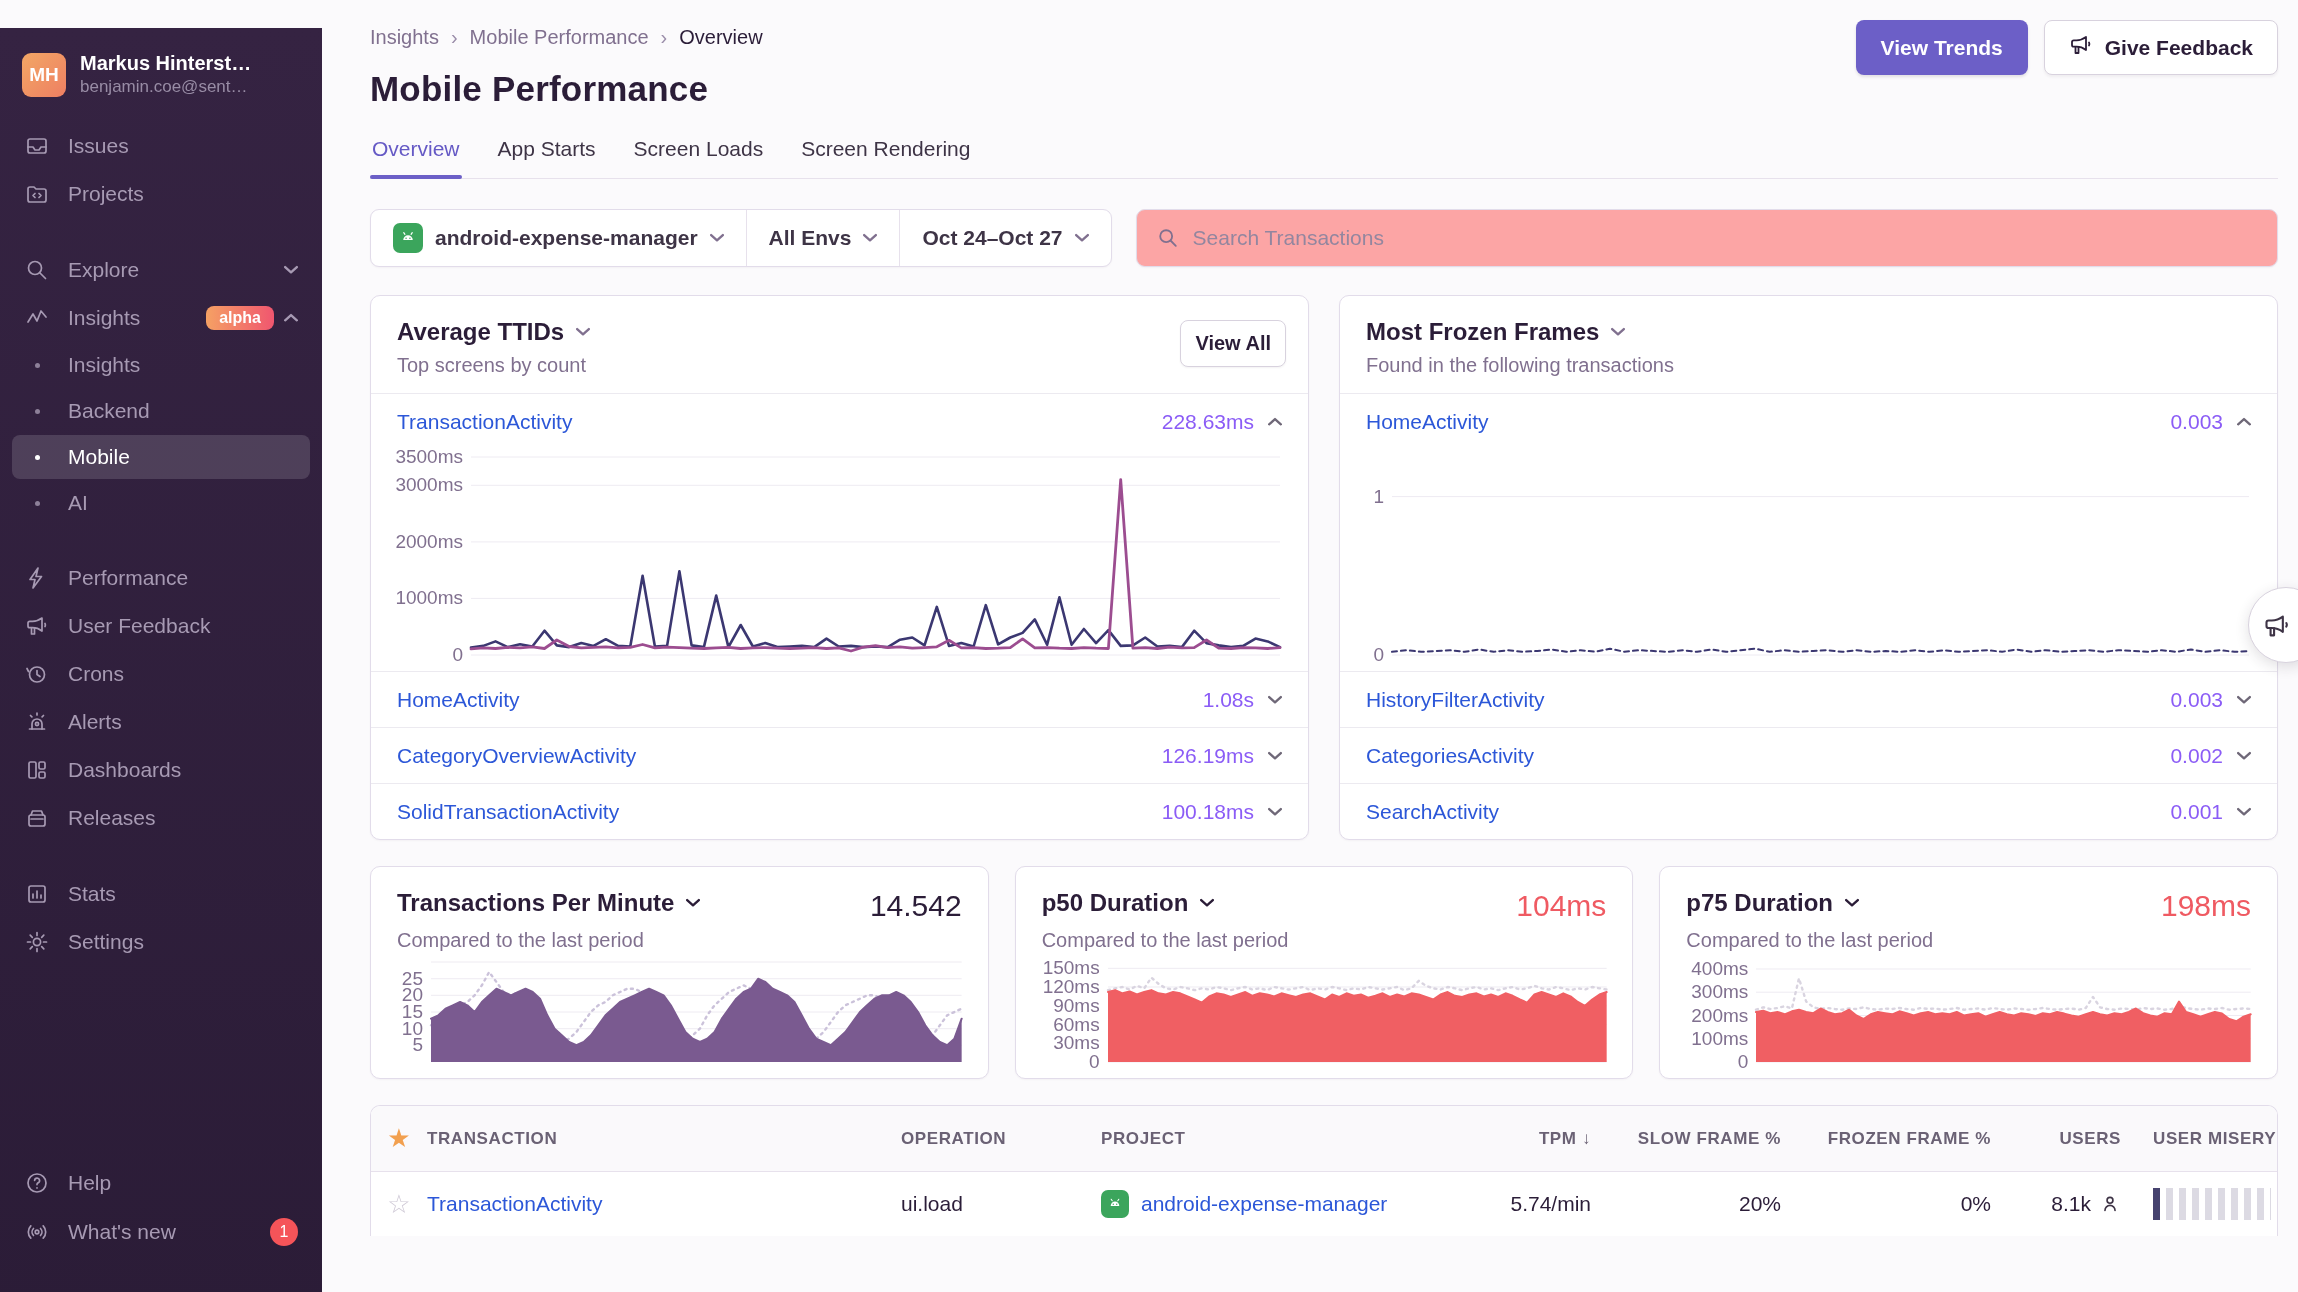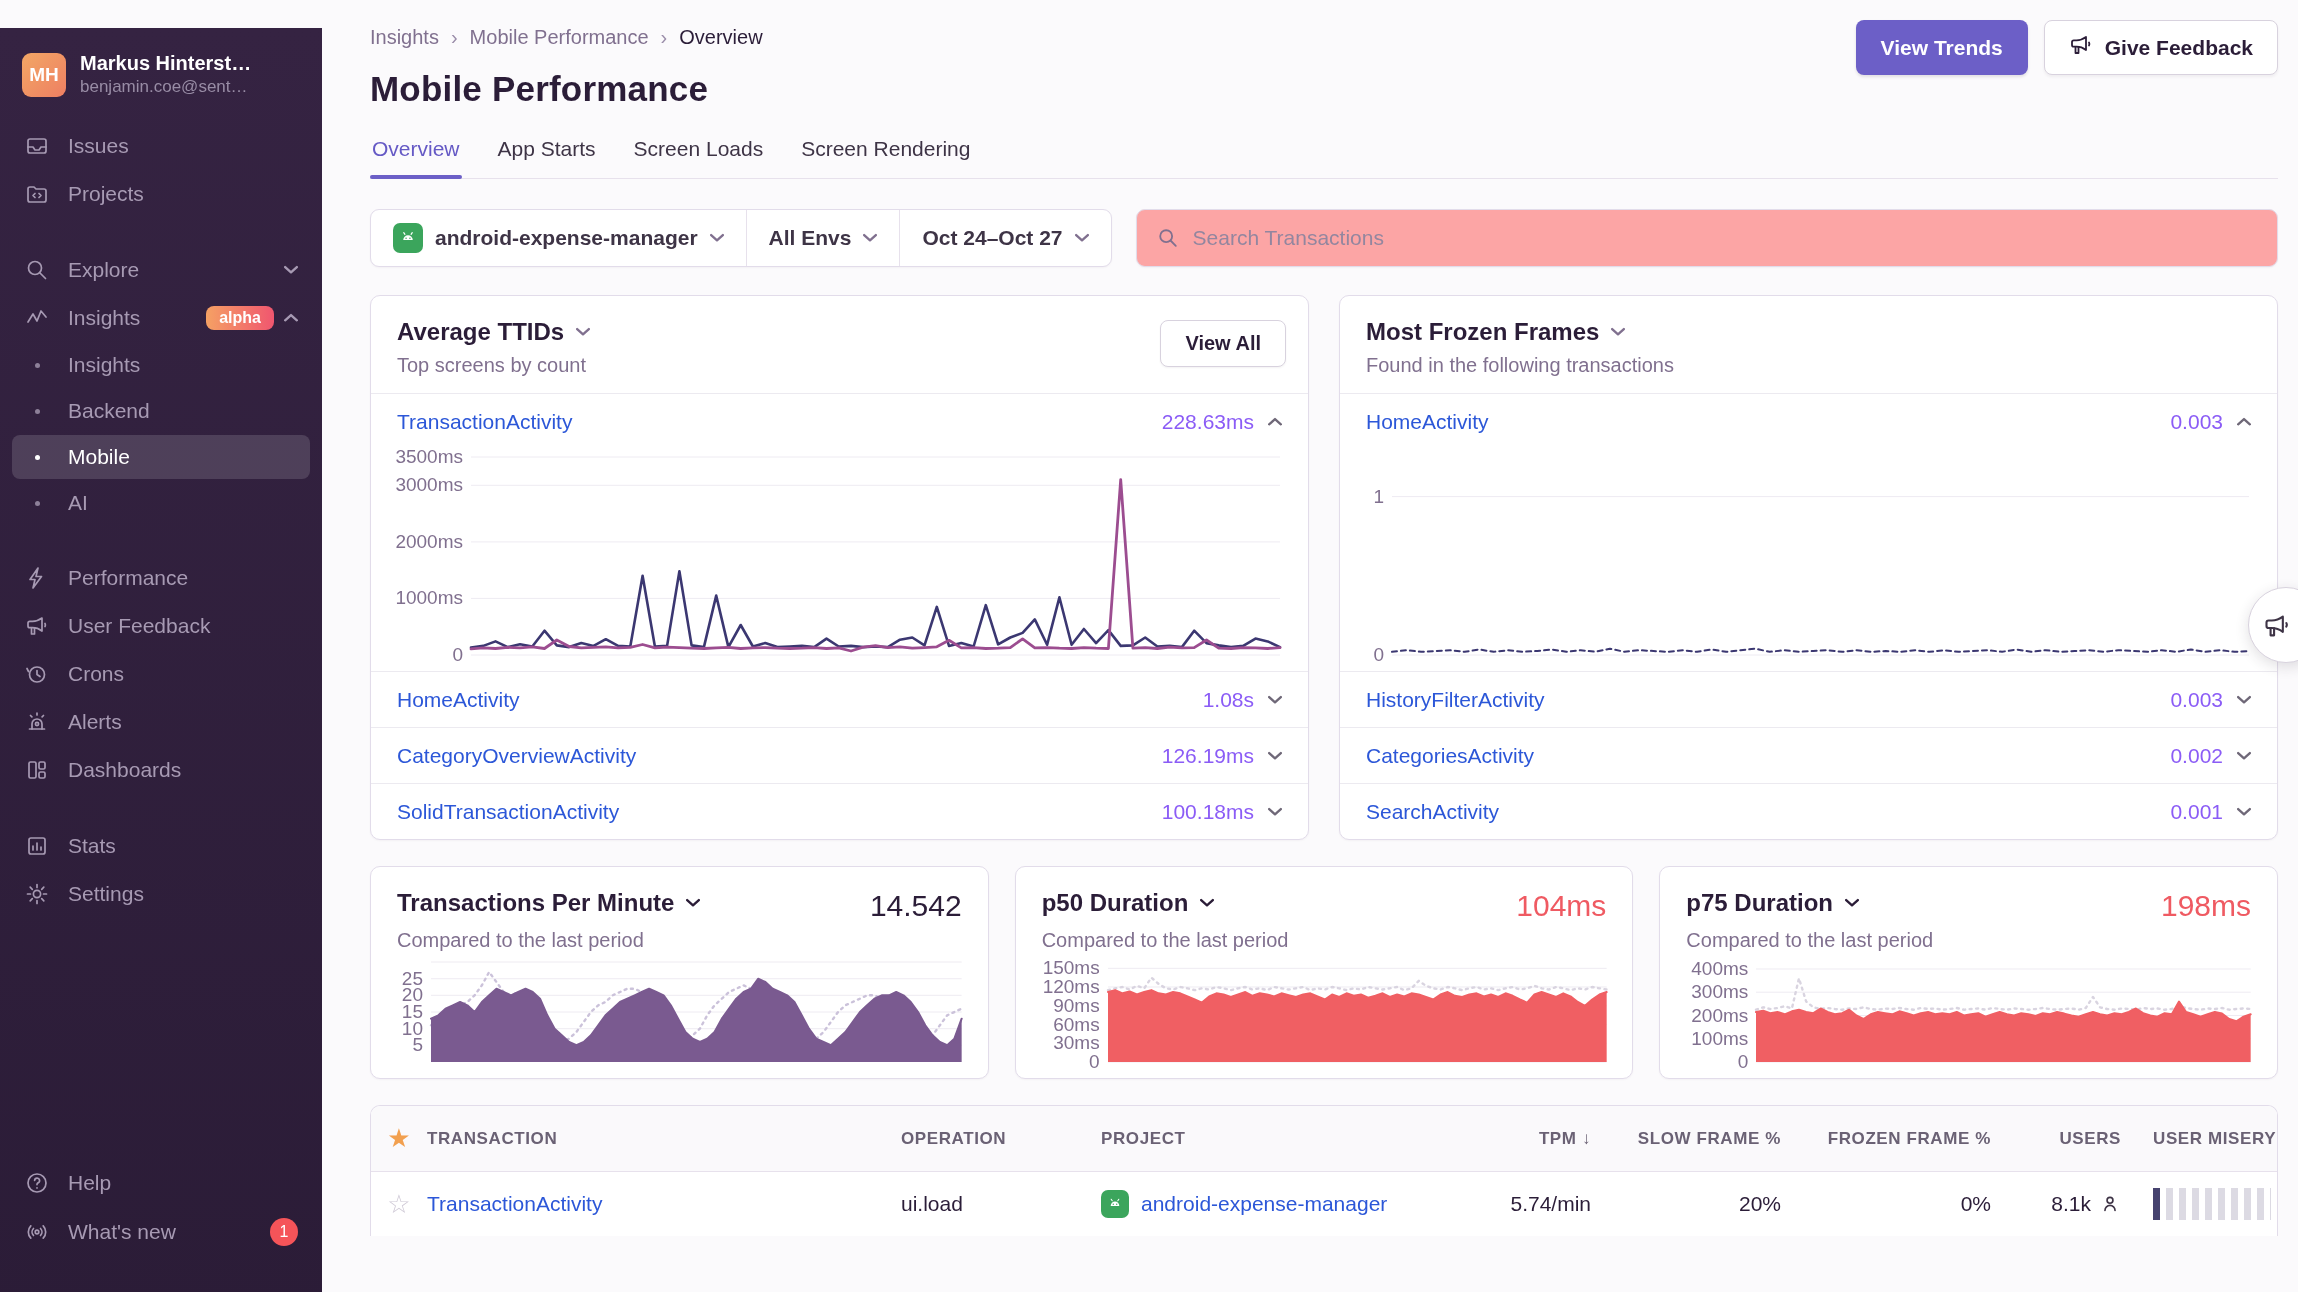"View All" .view-all { padding: 11px 24px -> 11px 14px }
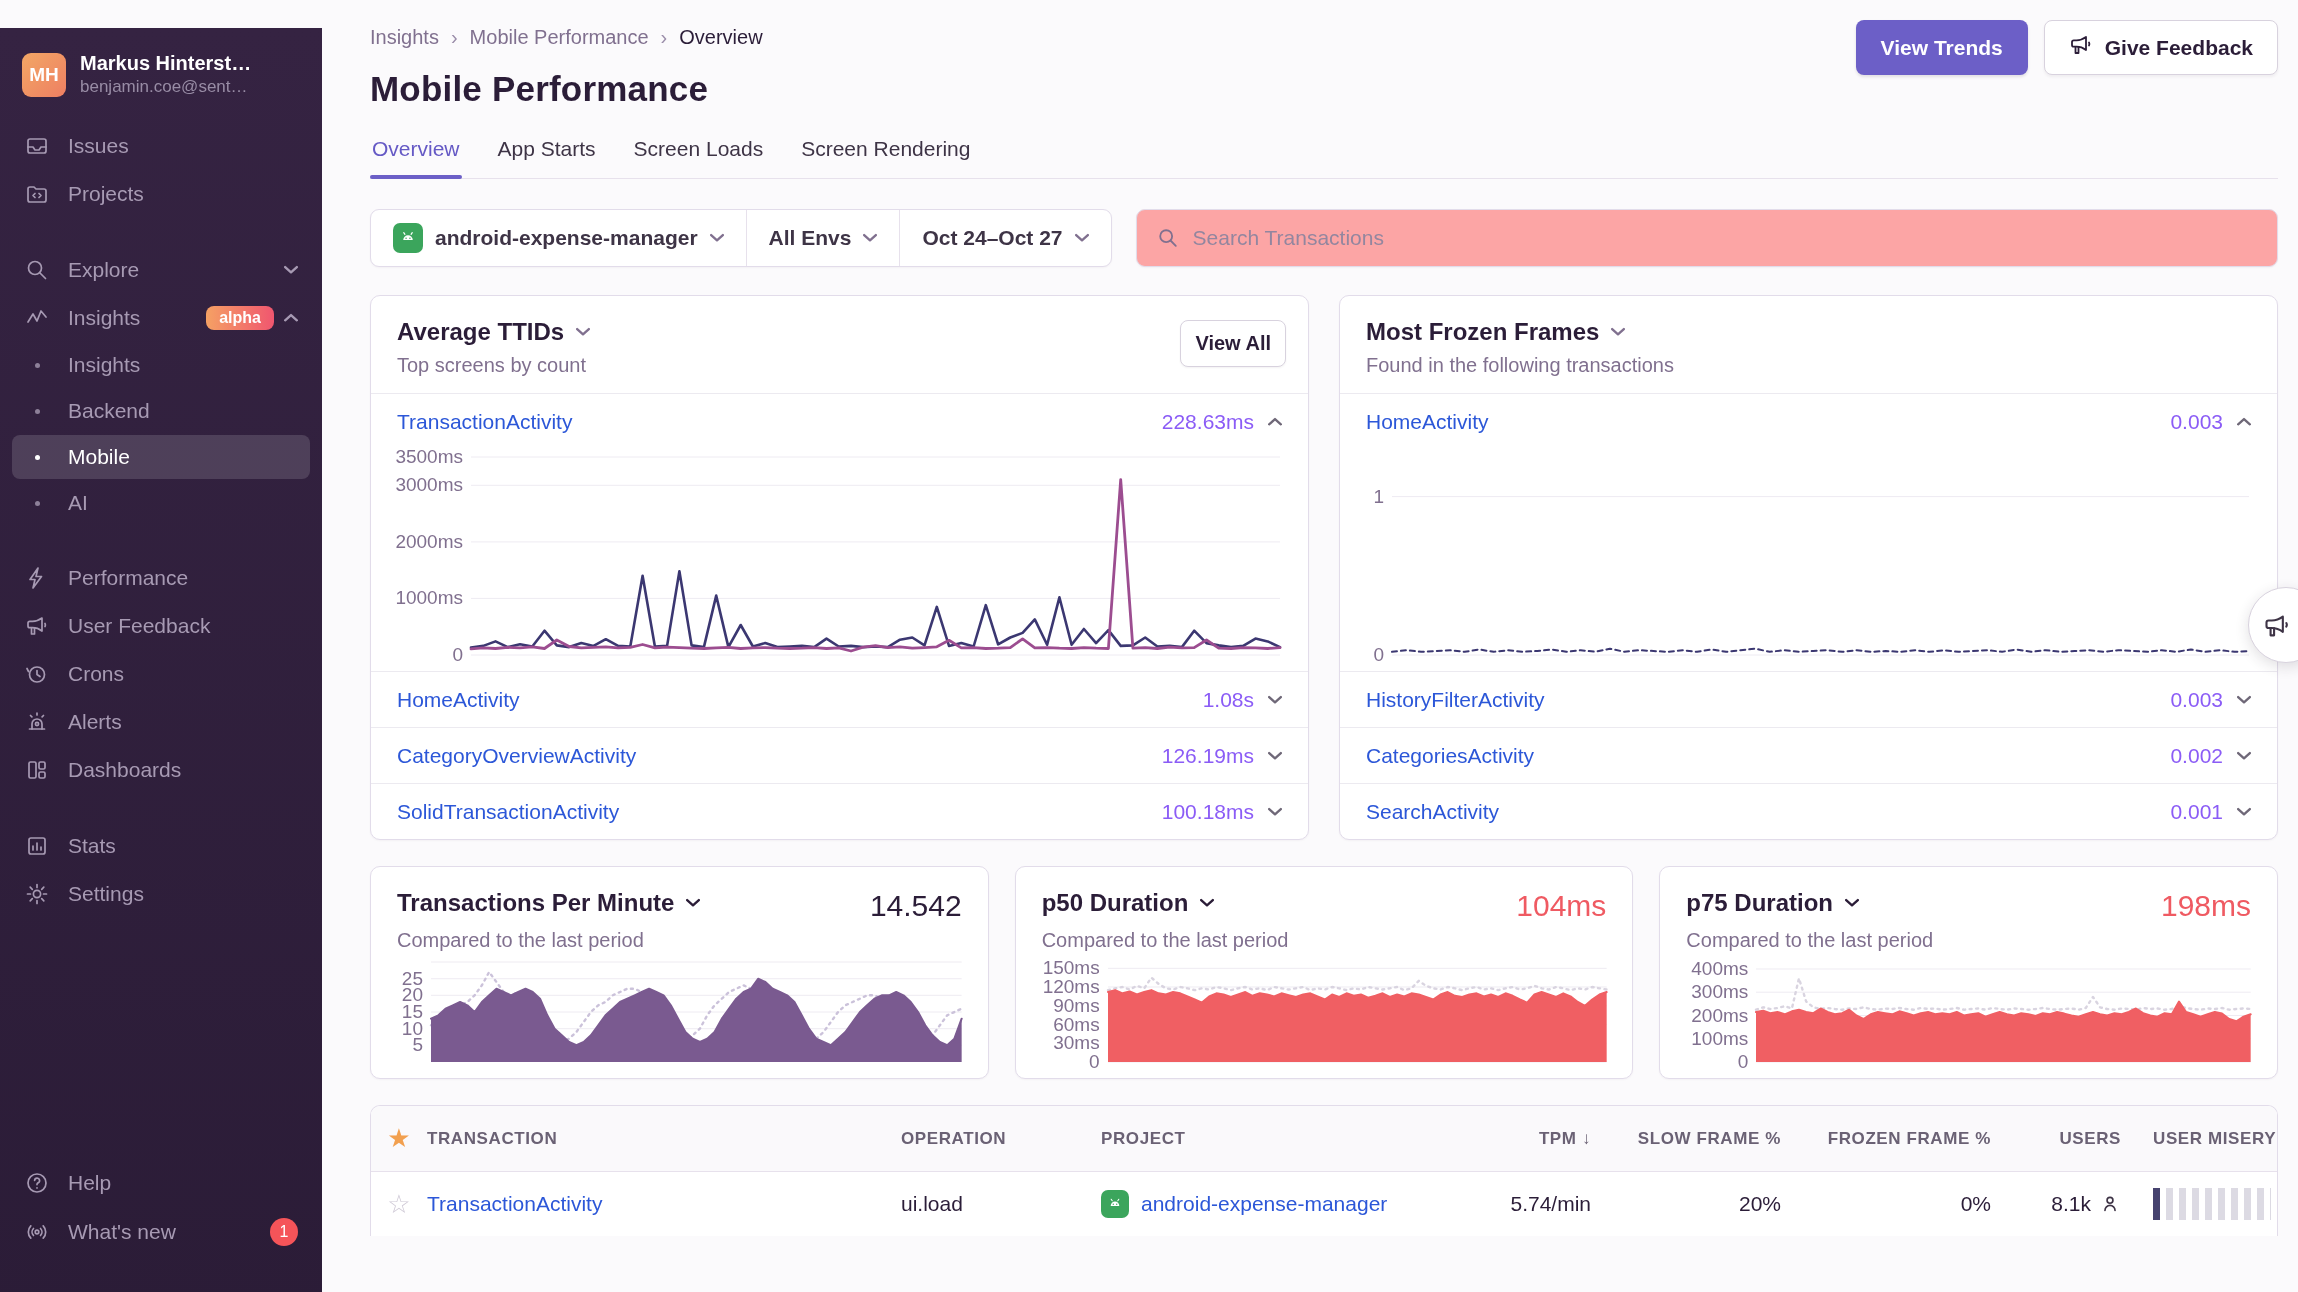"Releases" div.nav-item { html: none -> <div> <span> <svg> <rect></rect> <path></path> <path></path> </svg> </span> <span>Releases</span> </div> }
